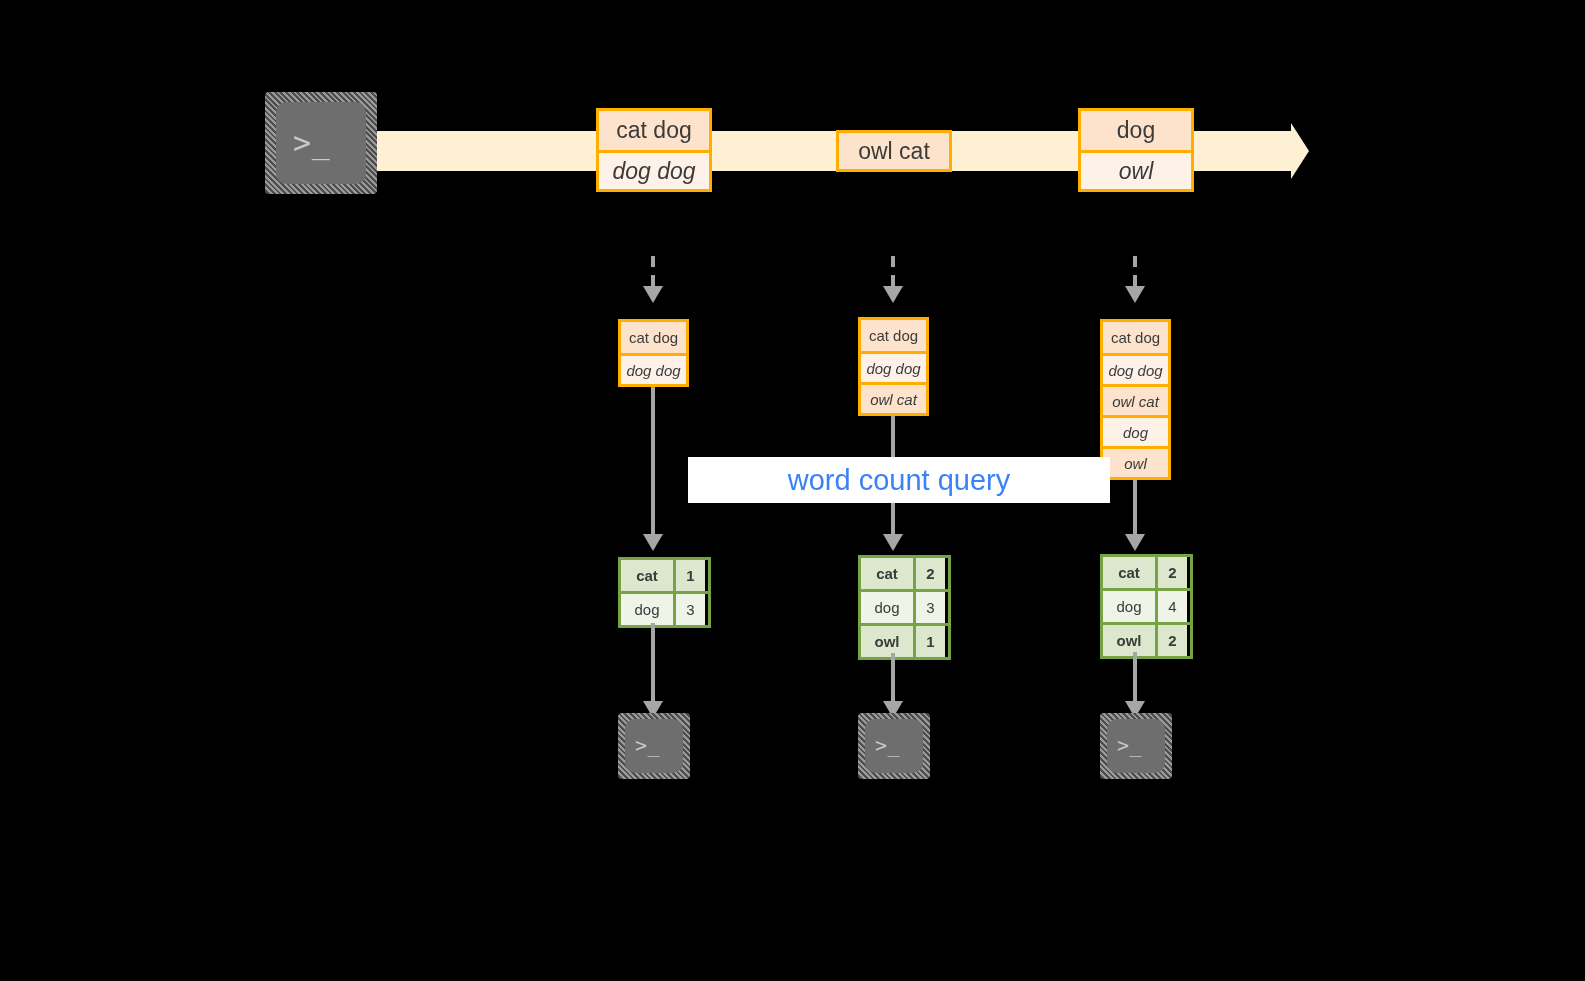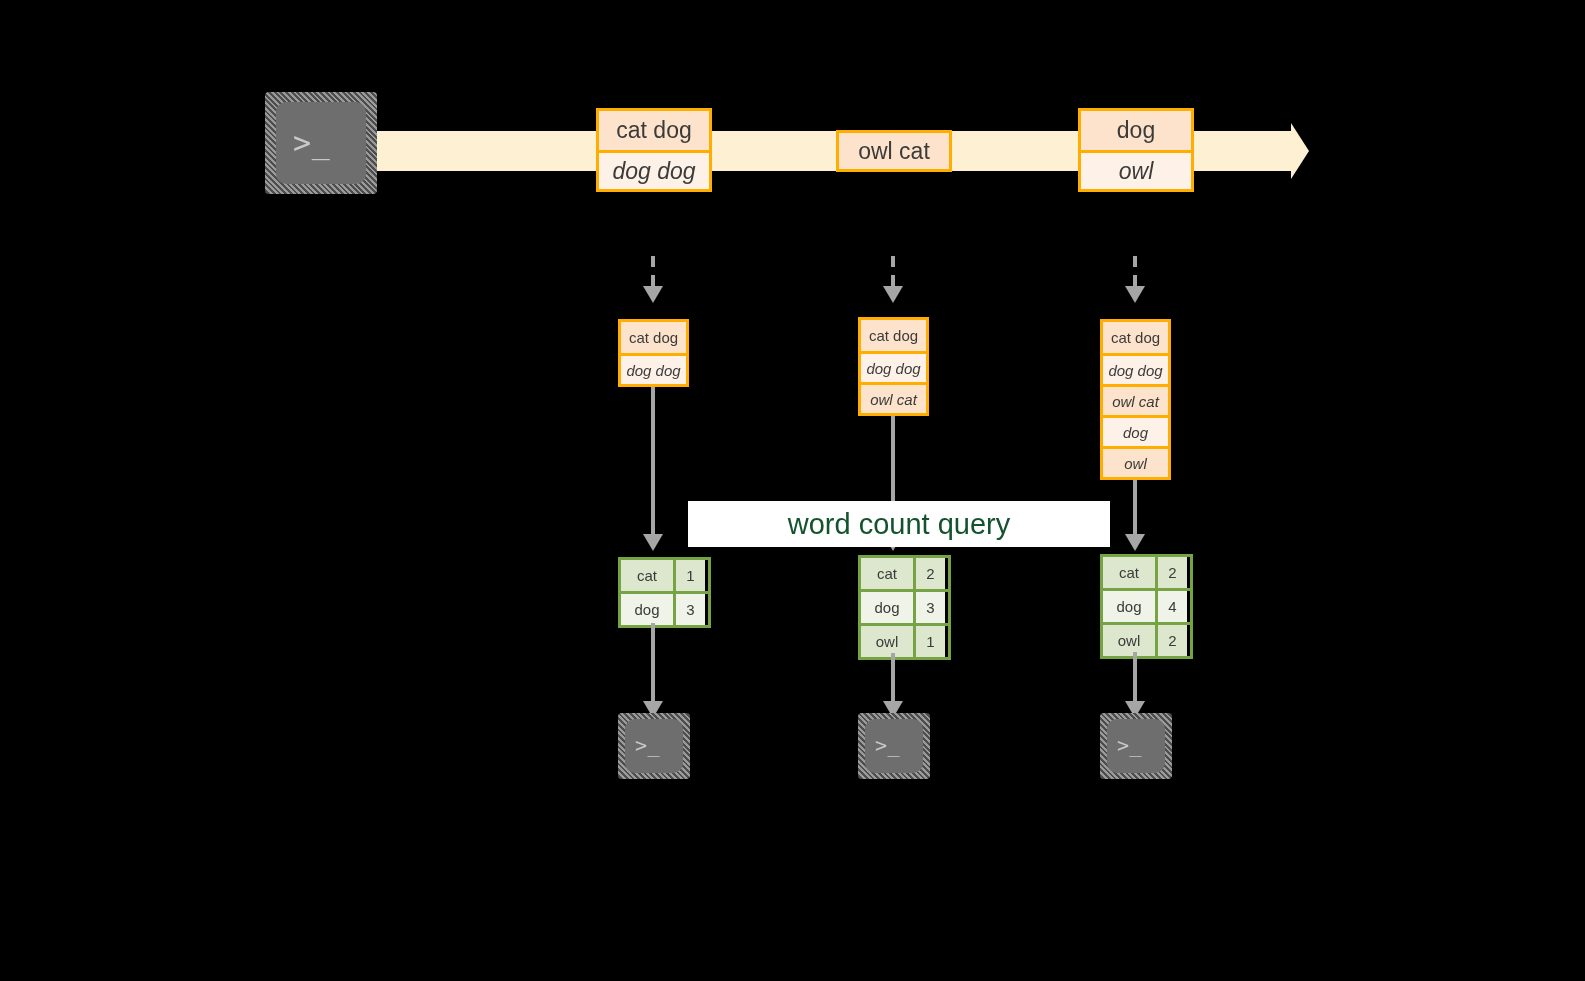"word count query" .qlabel { color: #14532d -> #3b82f6; margin-top: 44px -> none }
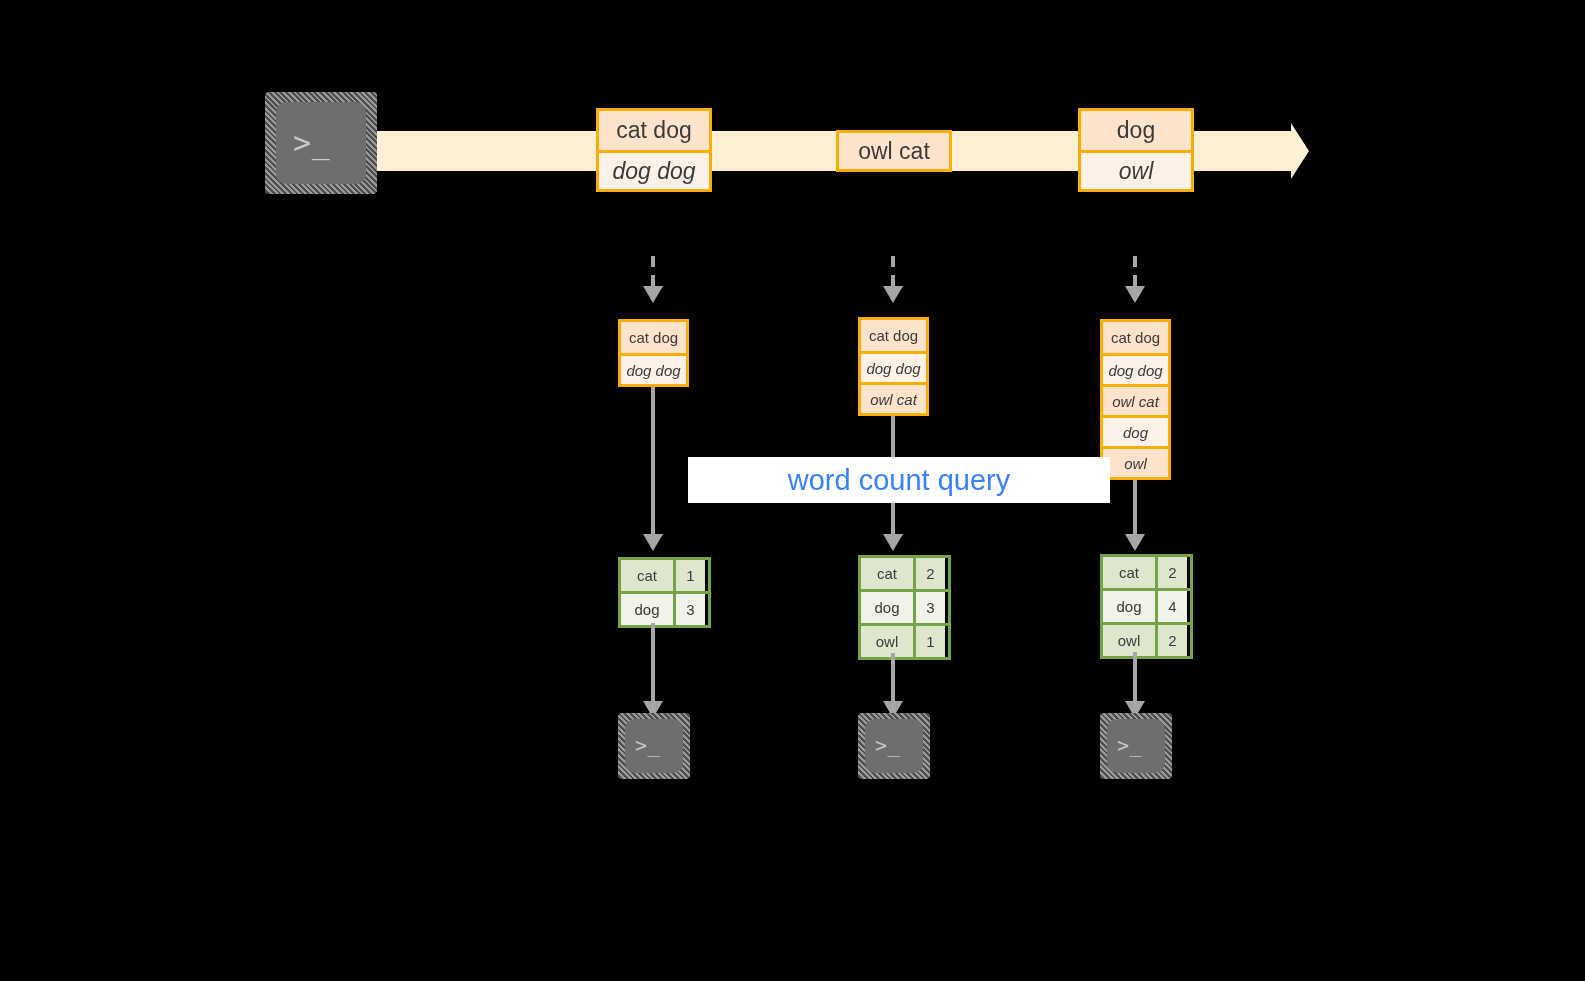"cat" .grow.dark .gcell { font-weight: none -> bold }
